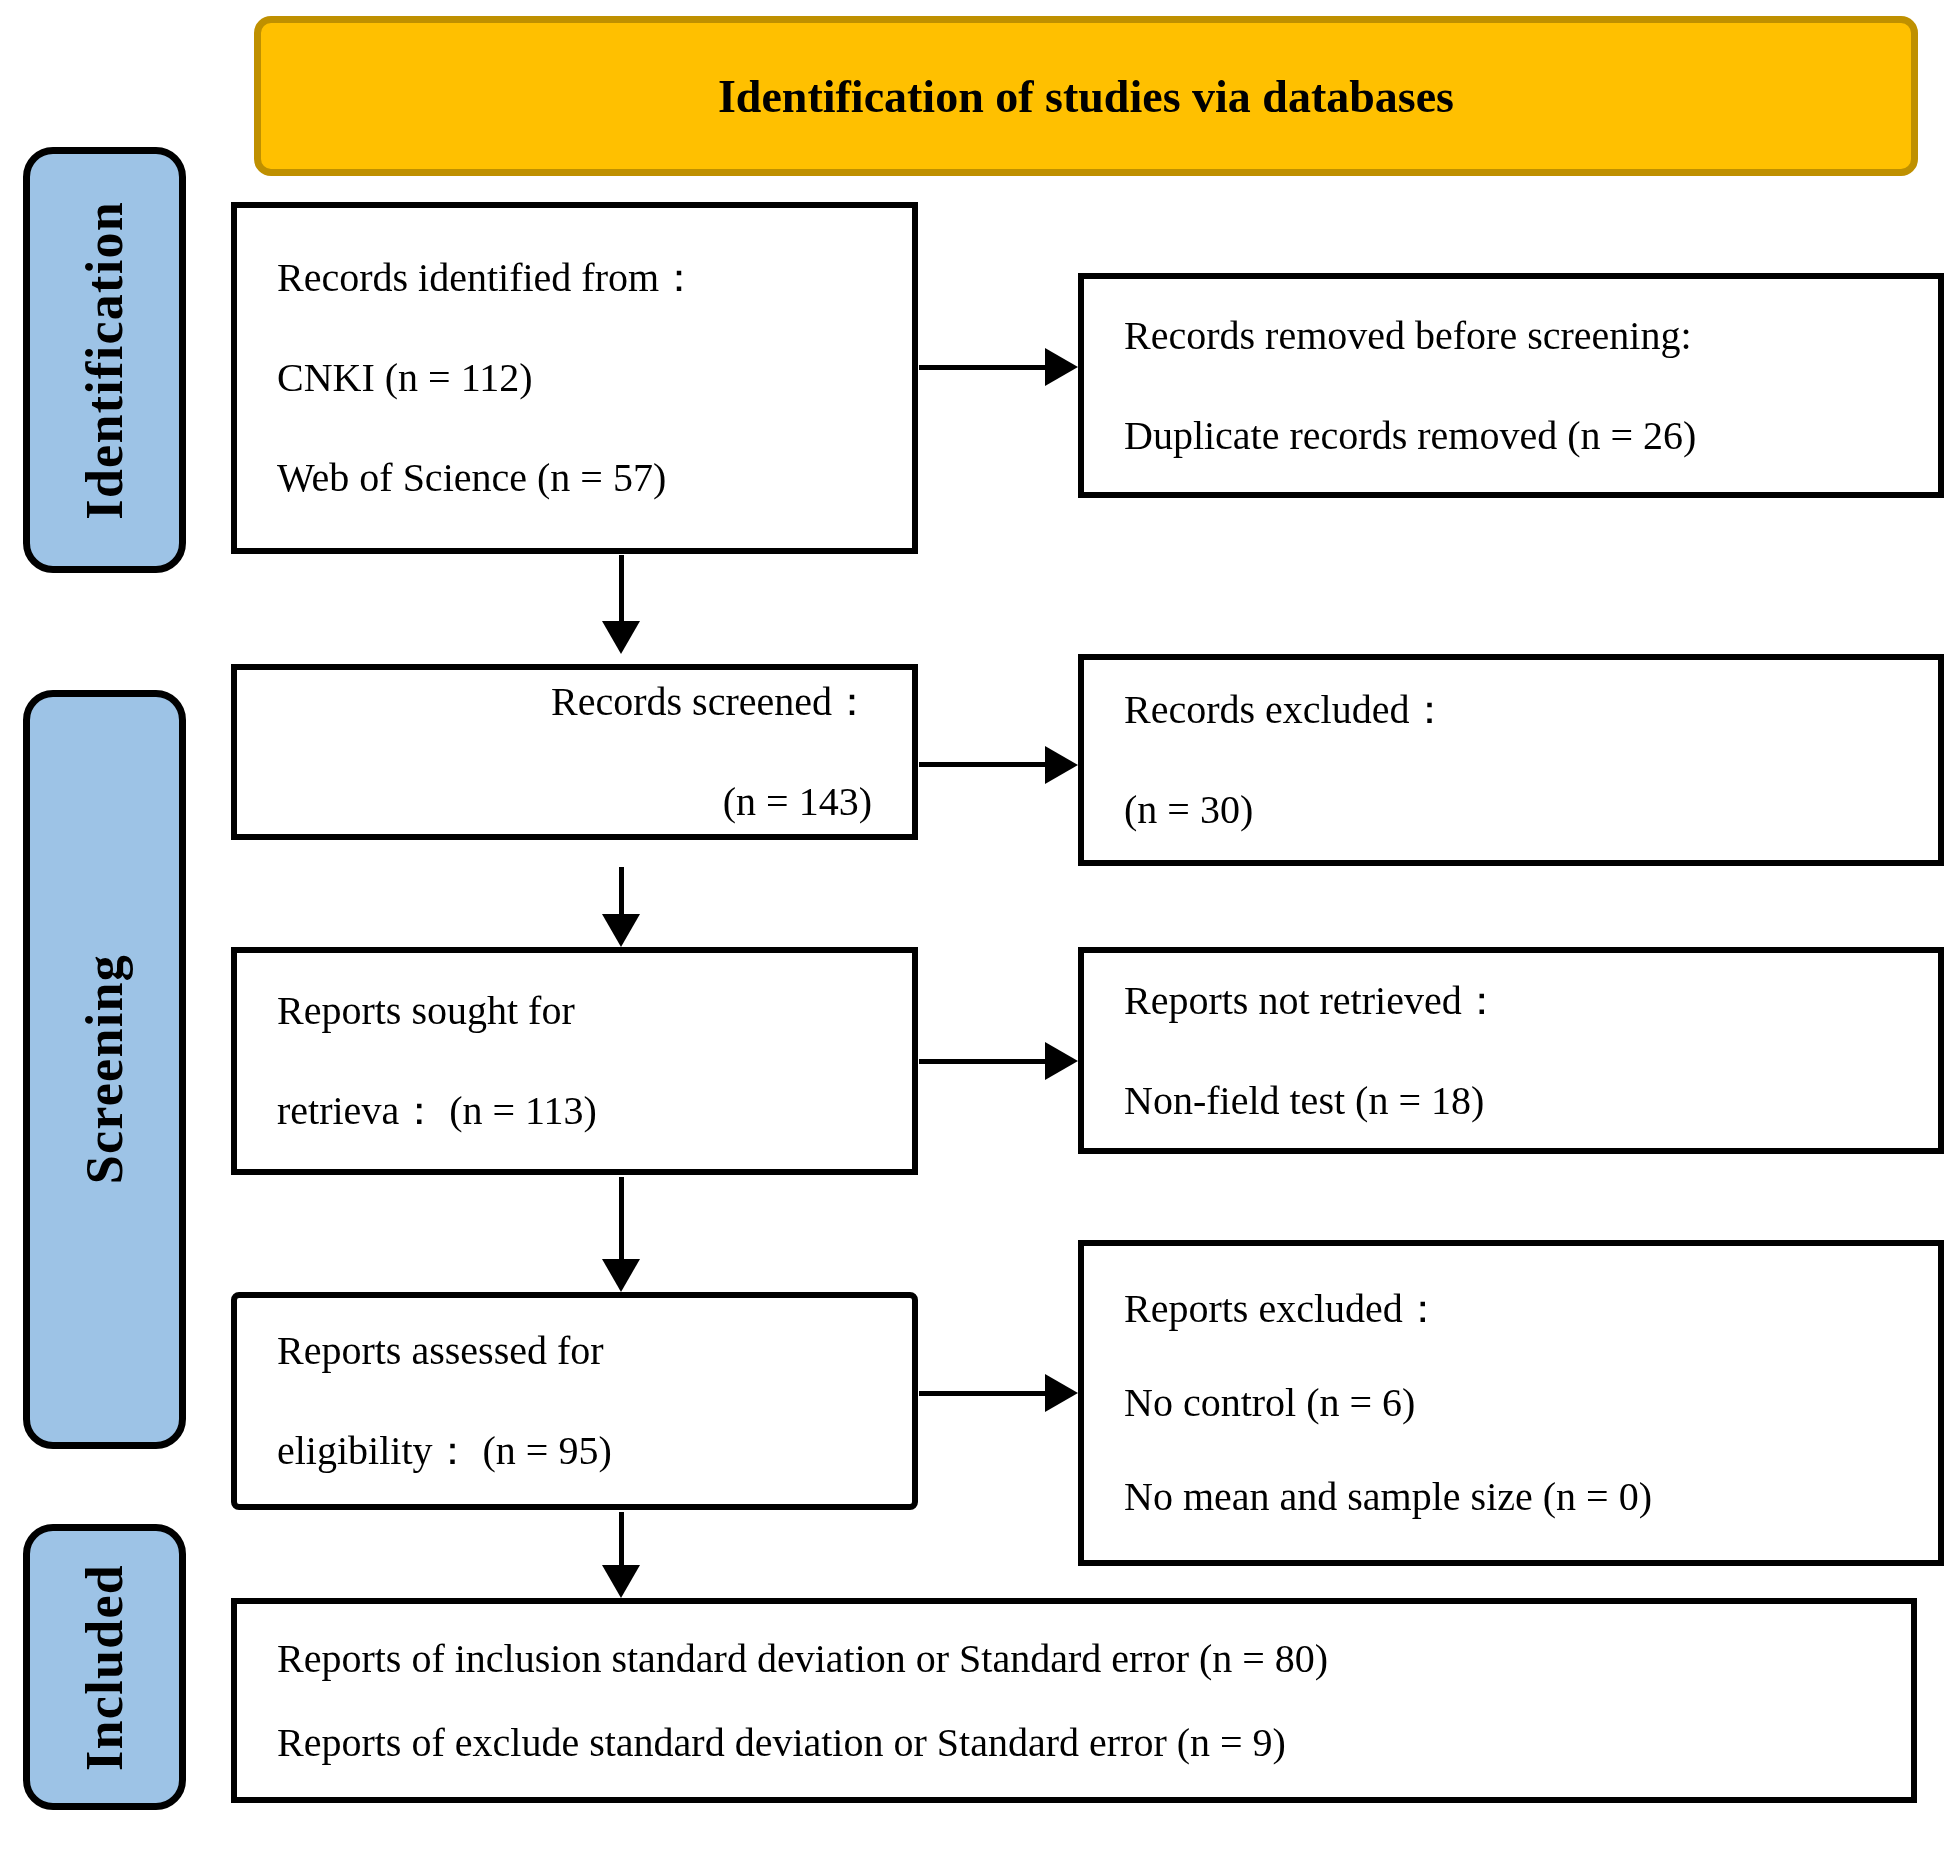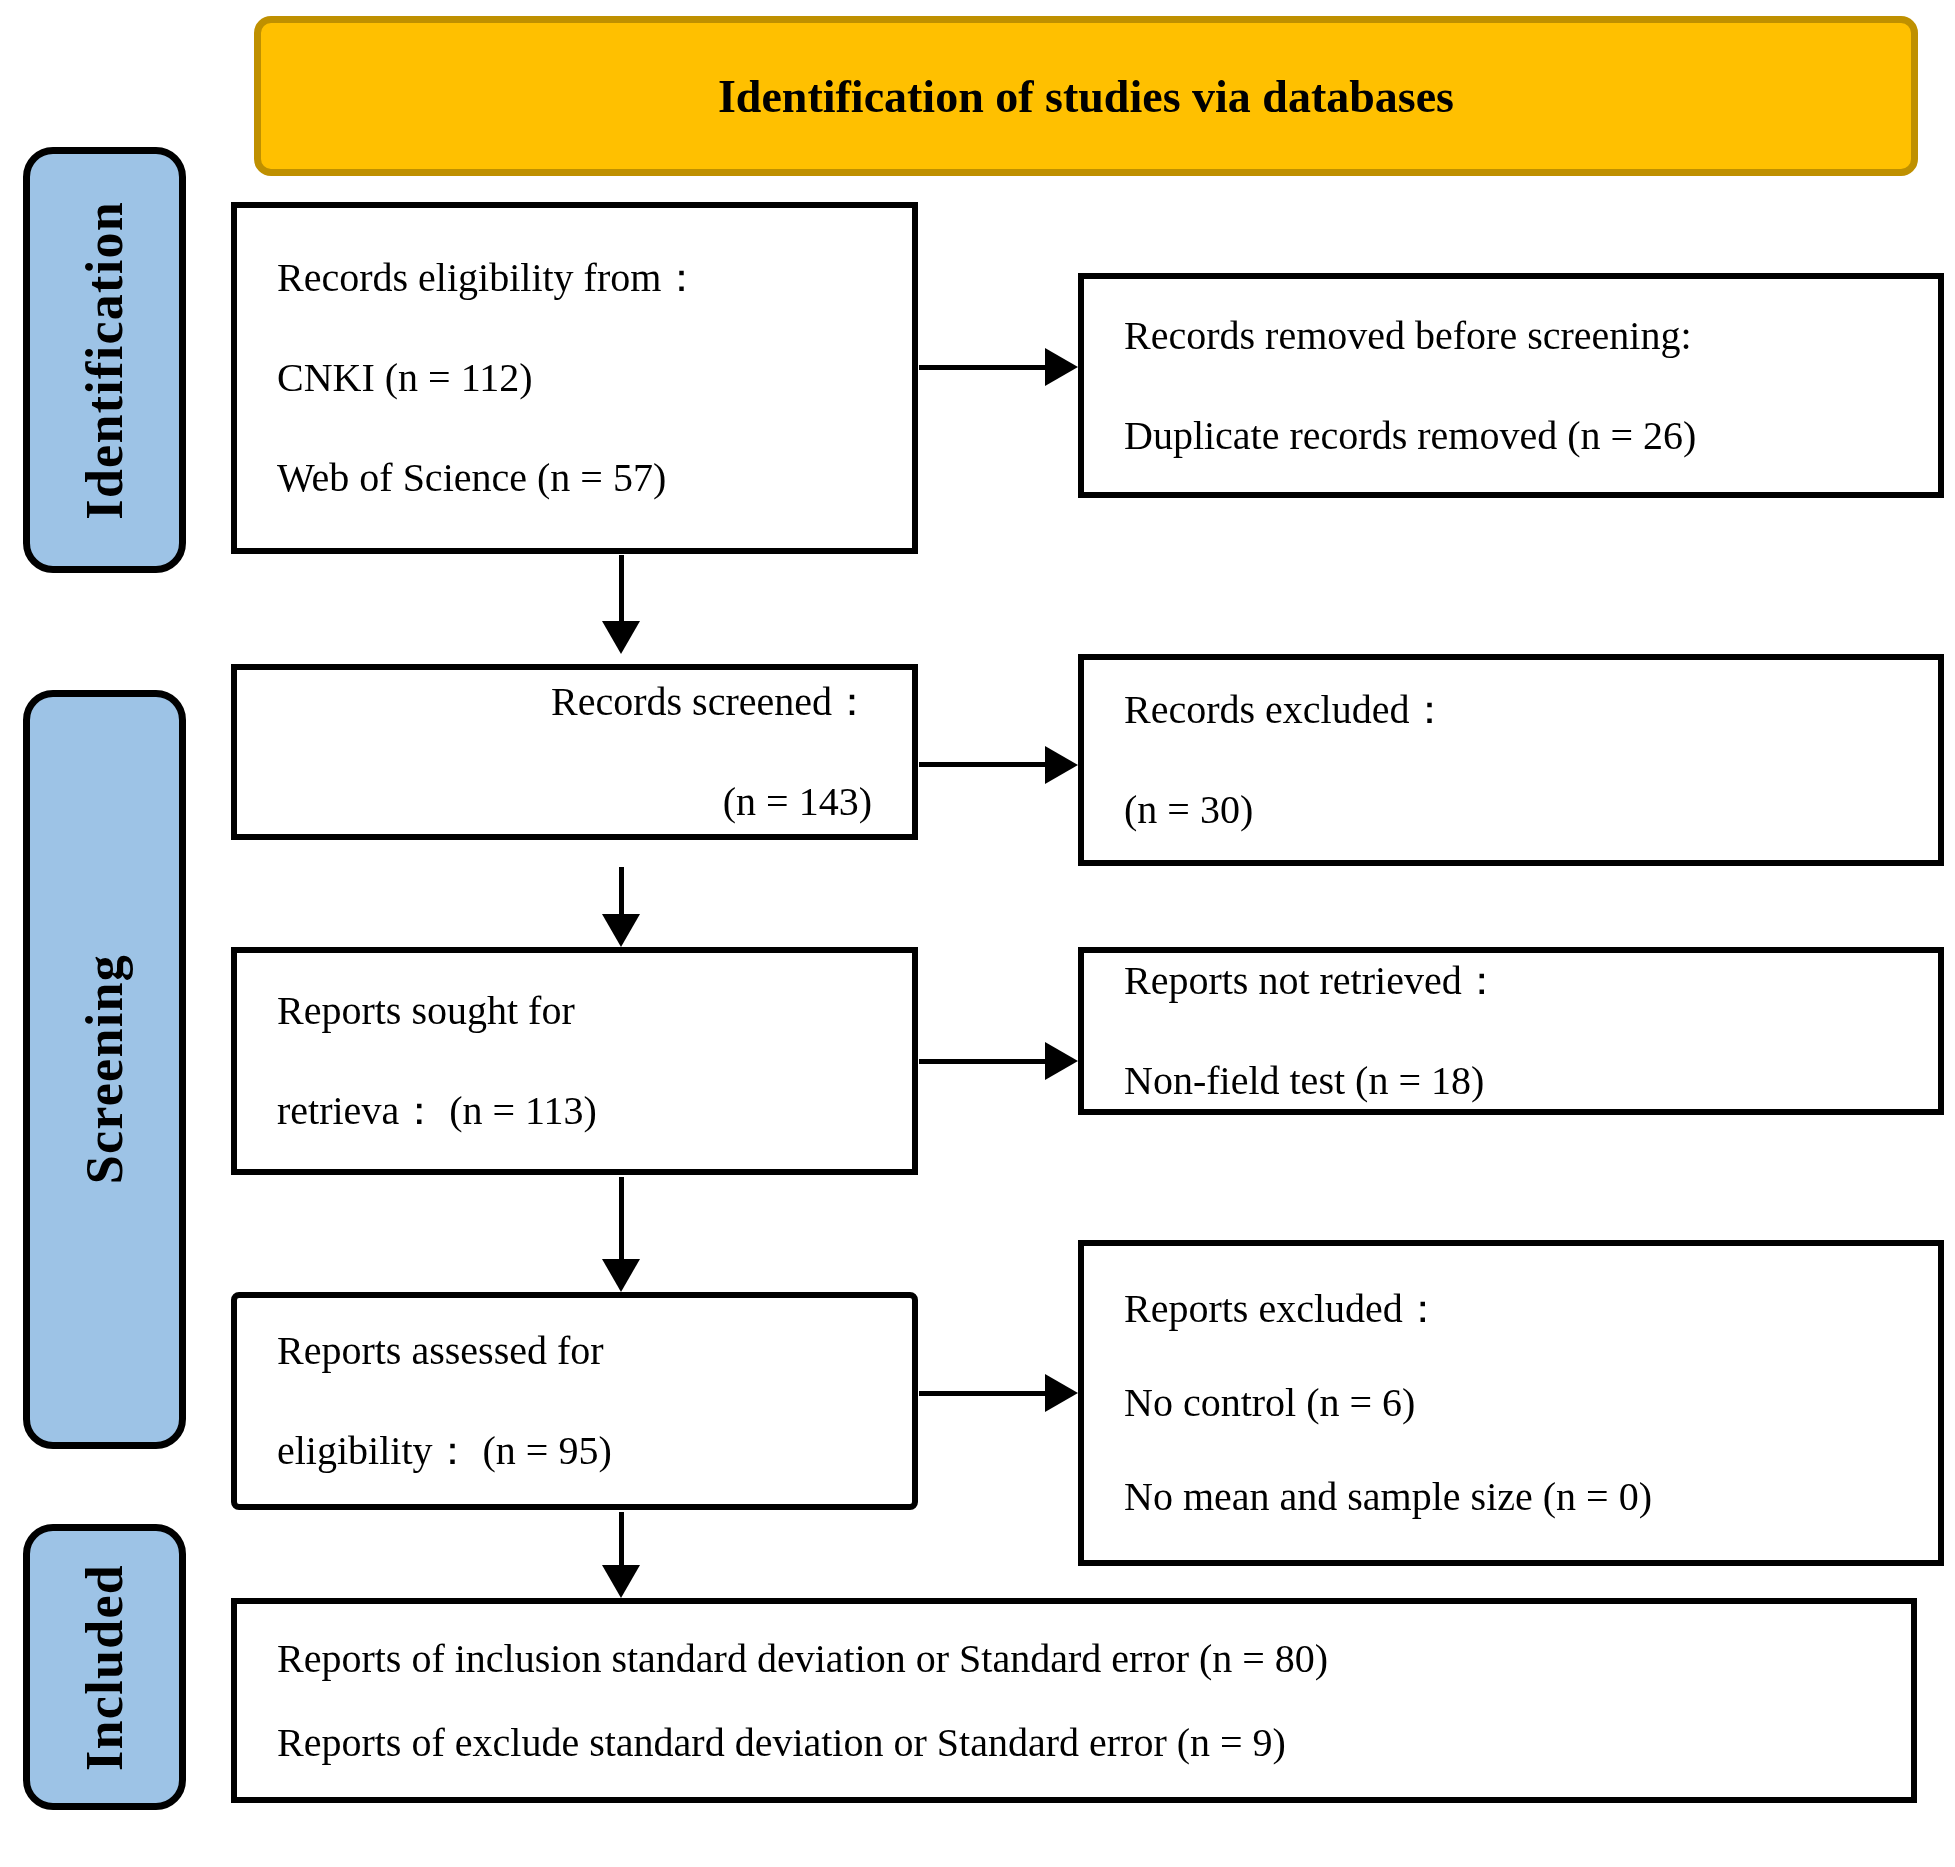"Records eligibility from：" div.line { text: eligibility -> identified }
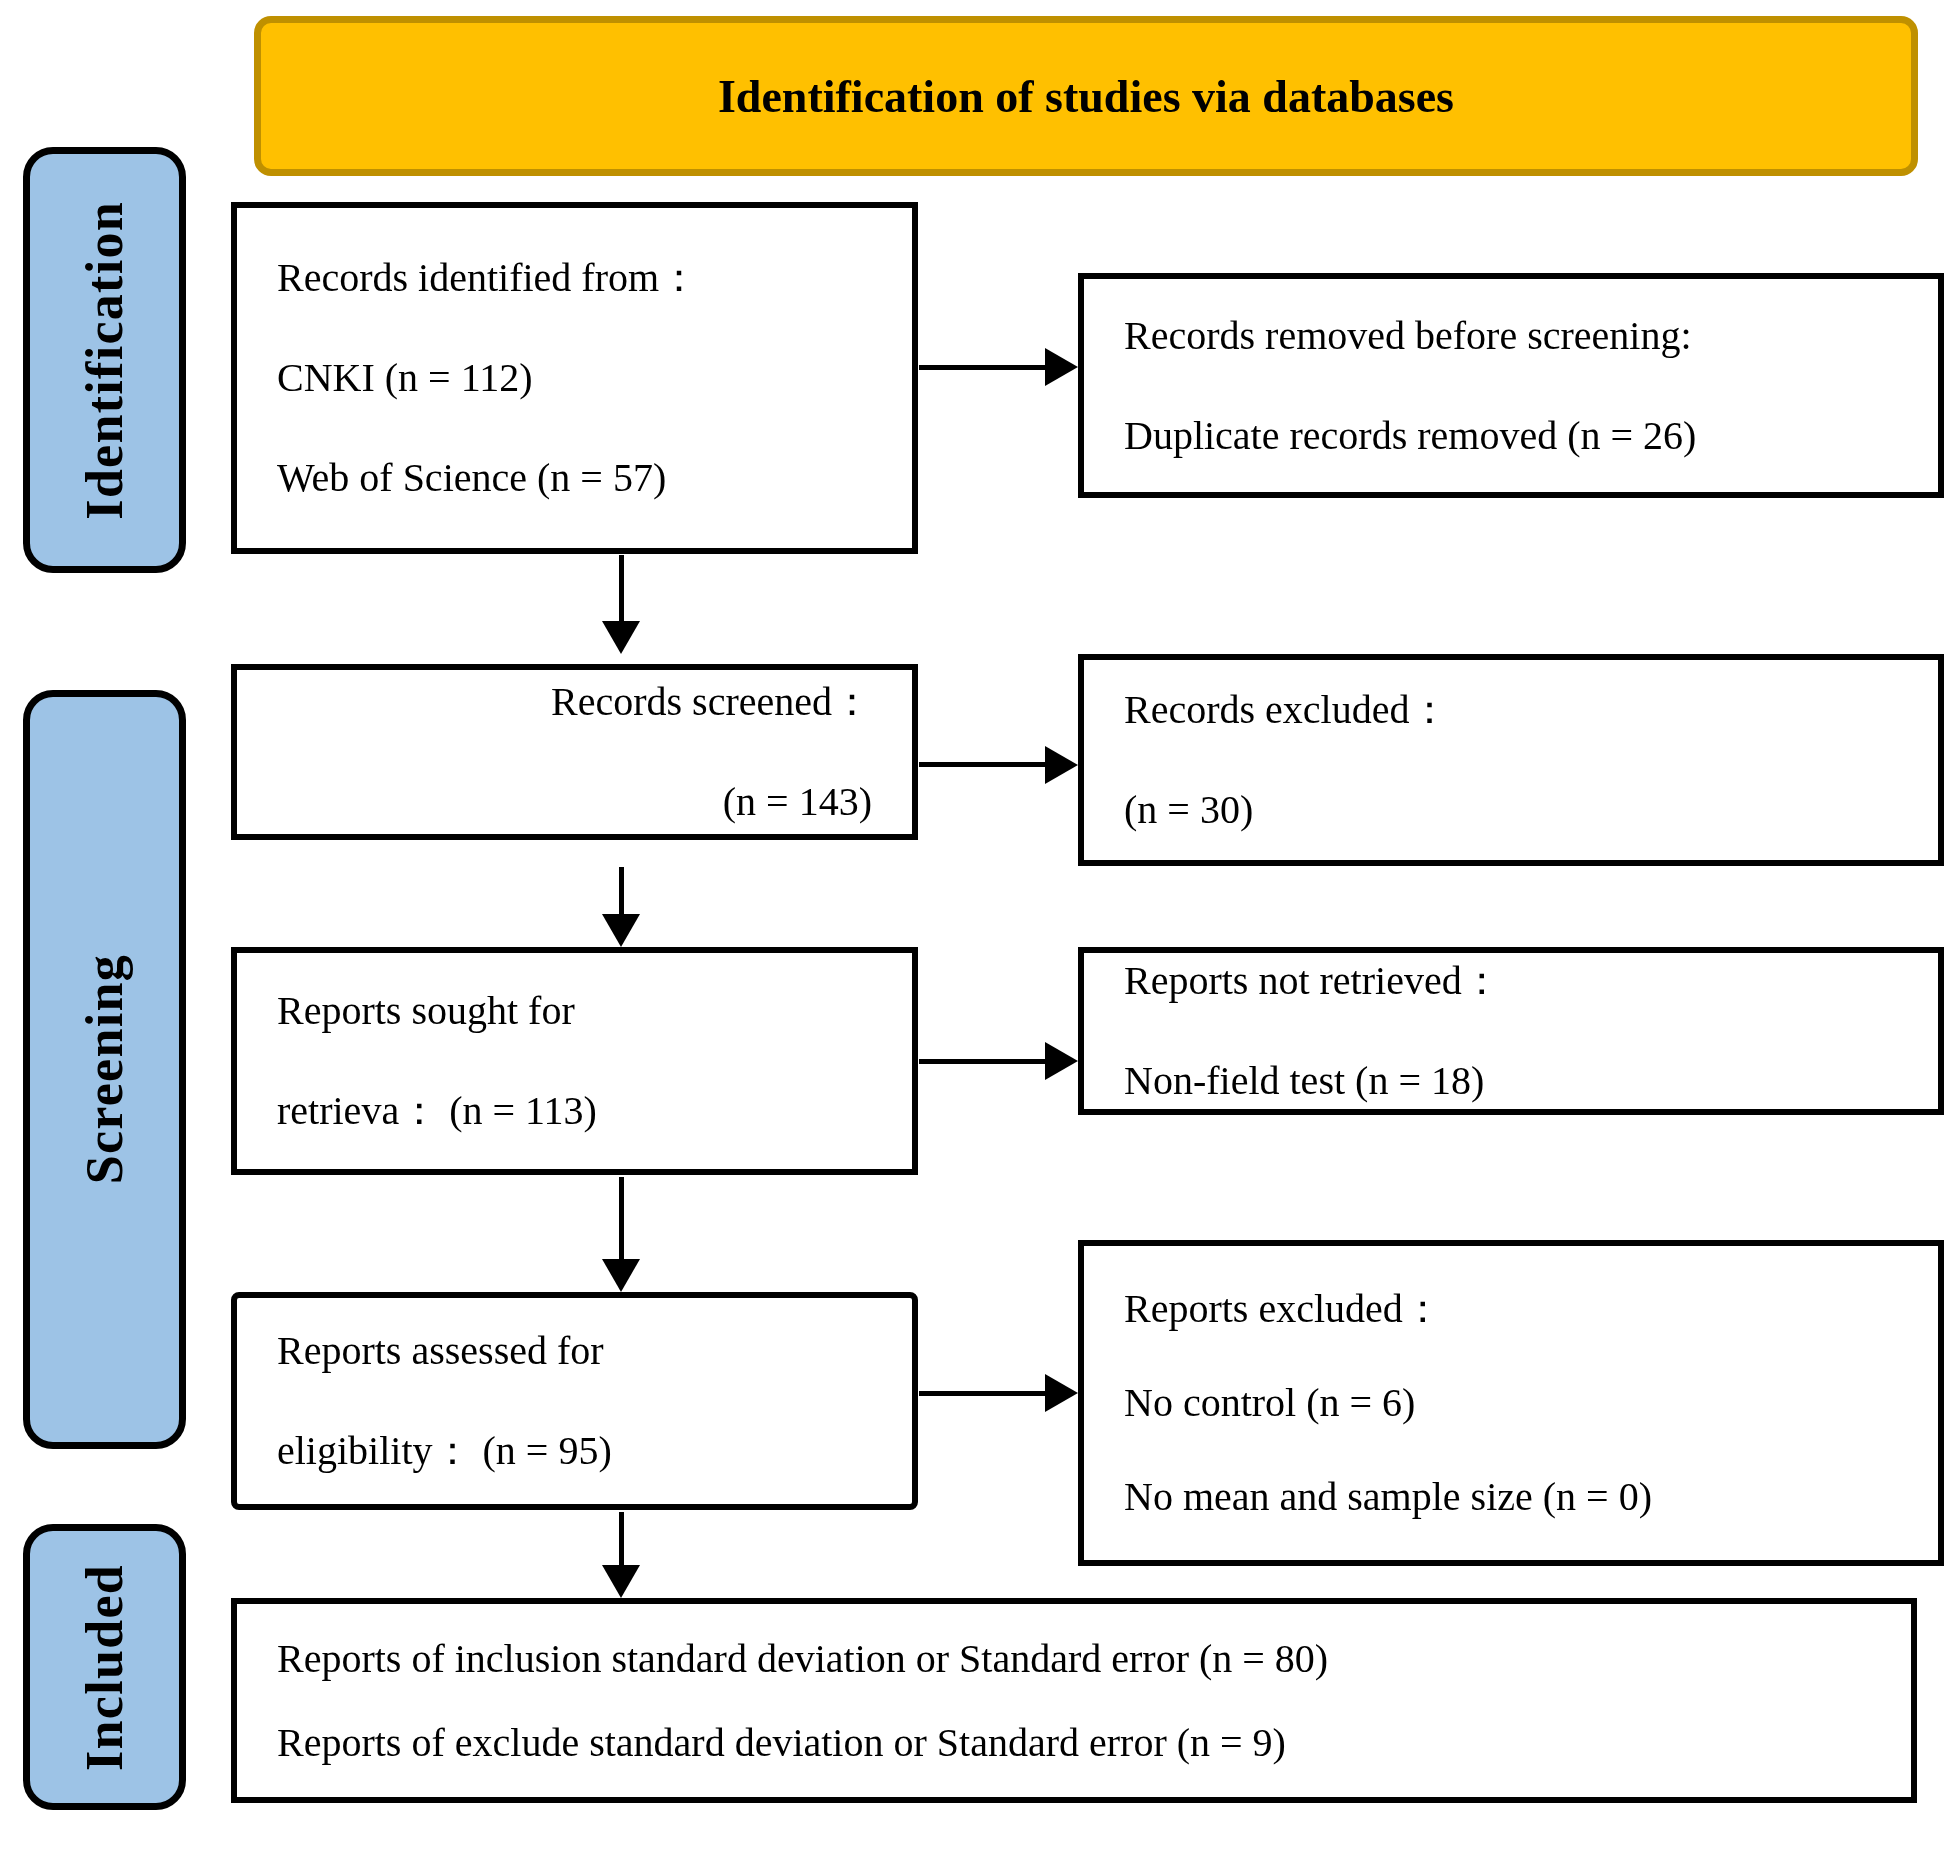"Reports not retrieved：" .box-f { height: 168px -> 207px }
